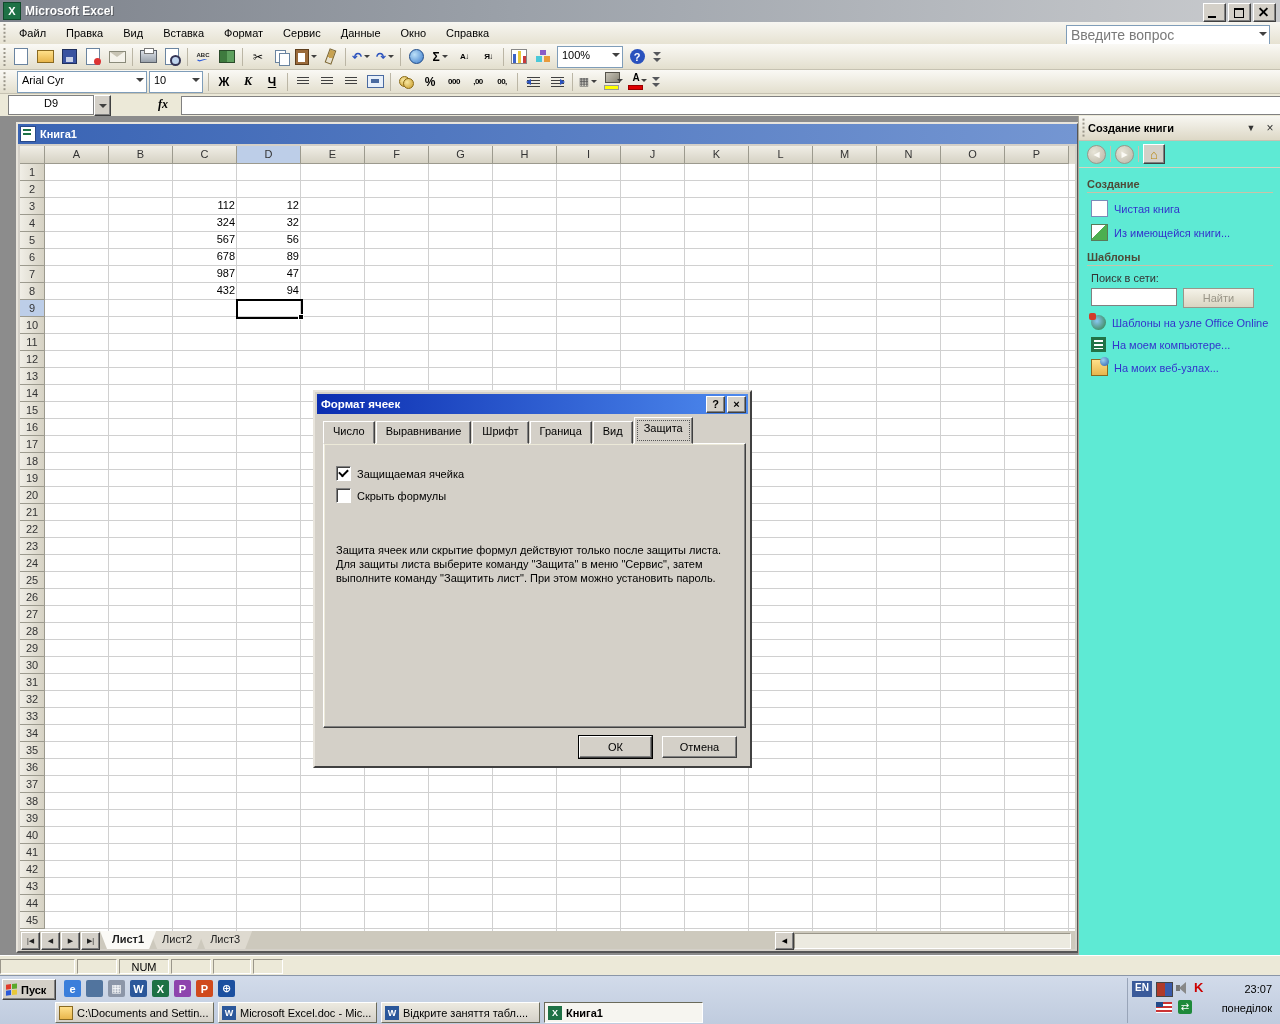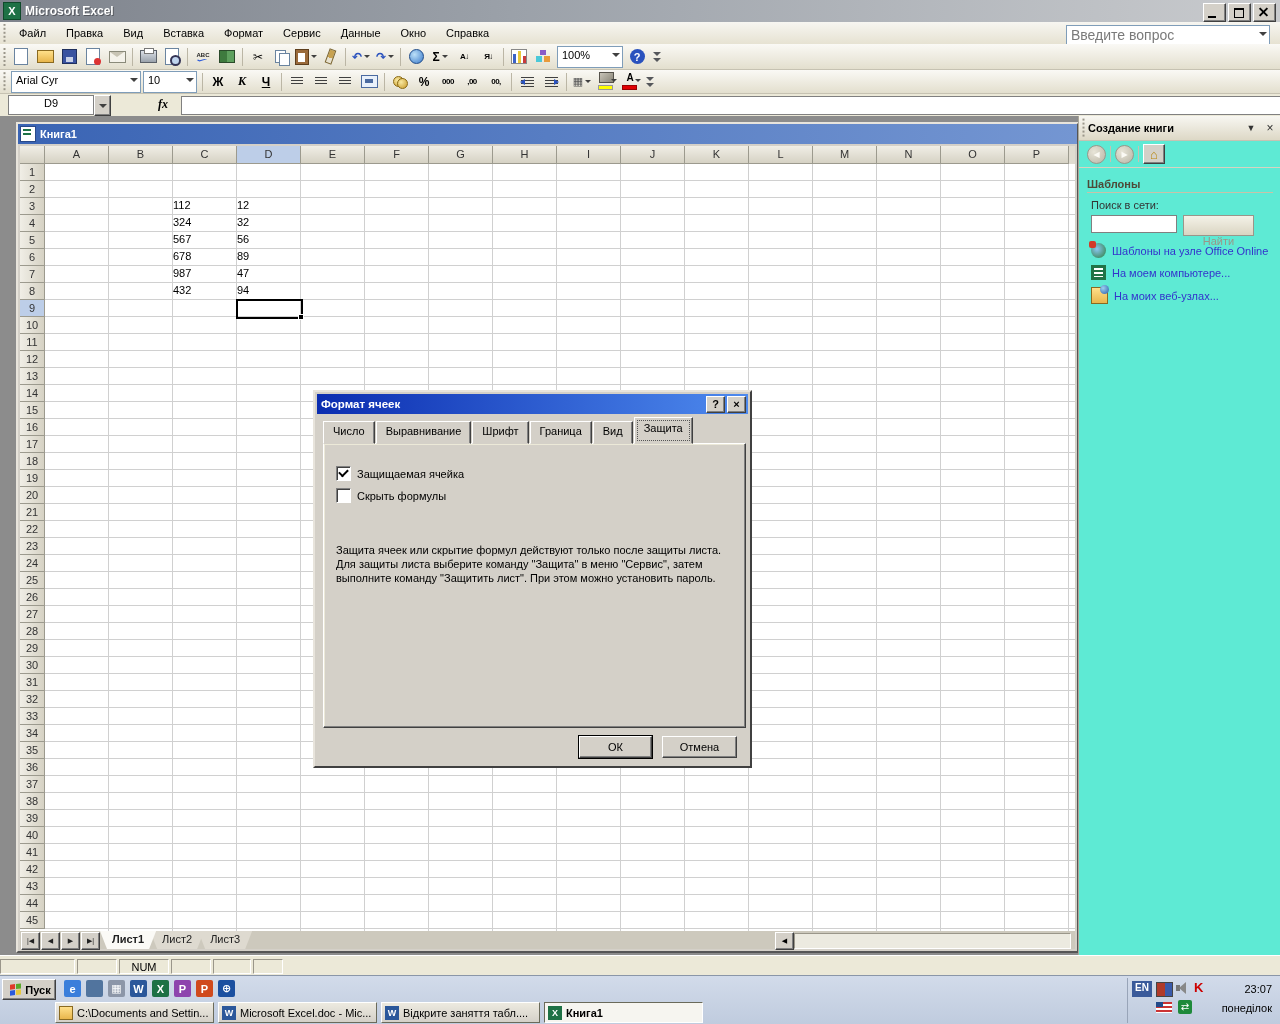"Arial Cyr" #font-box { margin-left: 2px -> 8px }
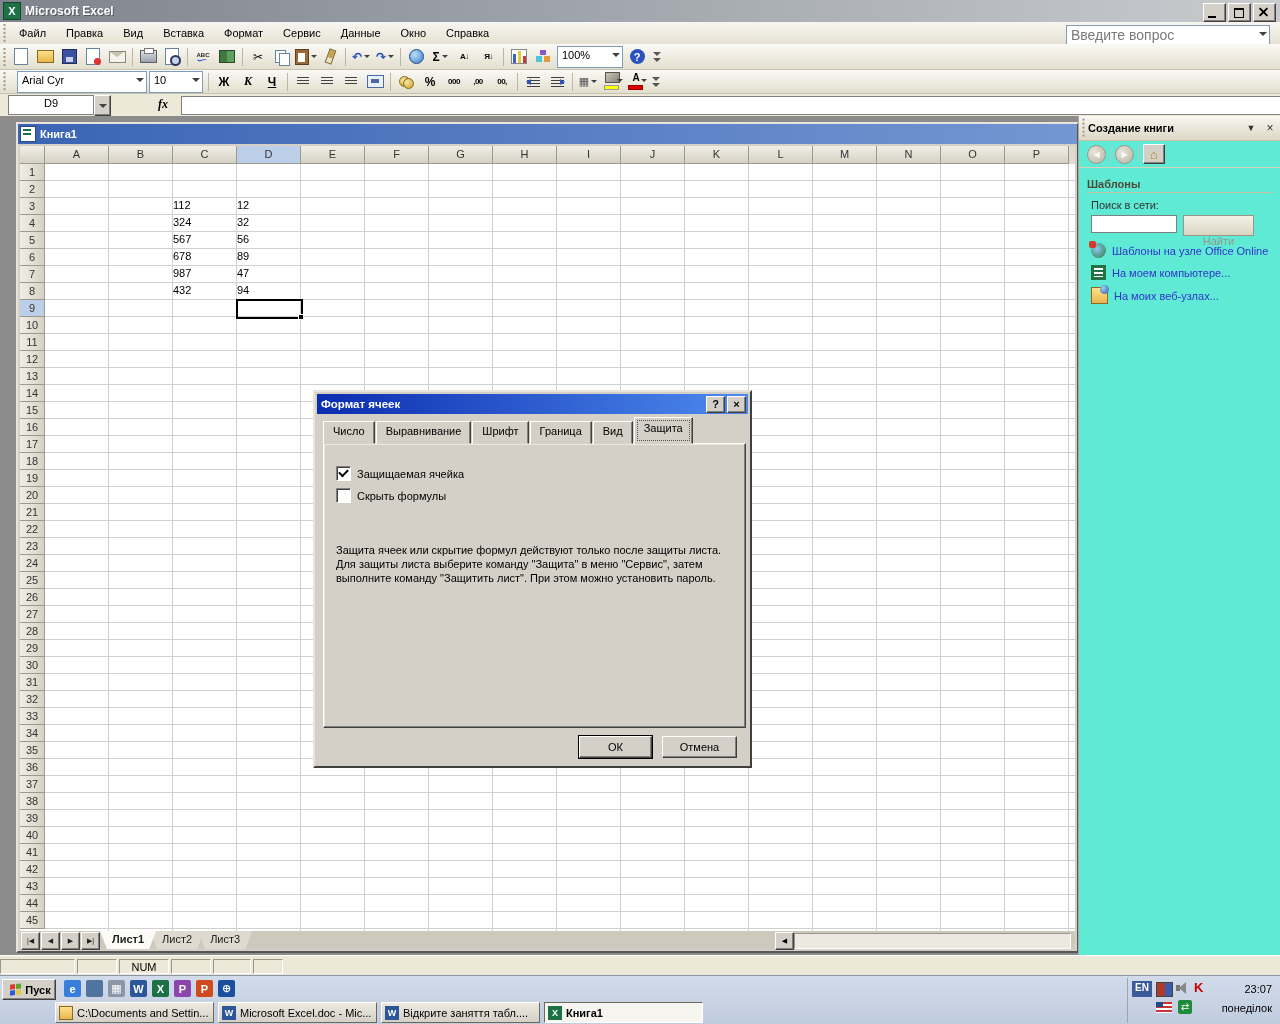"Создание" div.tp-section { html: none -> <div> <div>Создание</div> <div> <div> <span></span> <span>Чистая книга</span> </div> <div> <span></span> <span>Из имеющейся книги...</span> </div> </div> </div> }
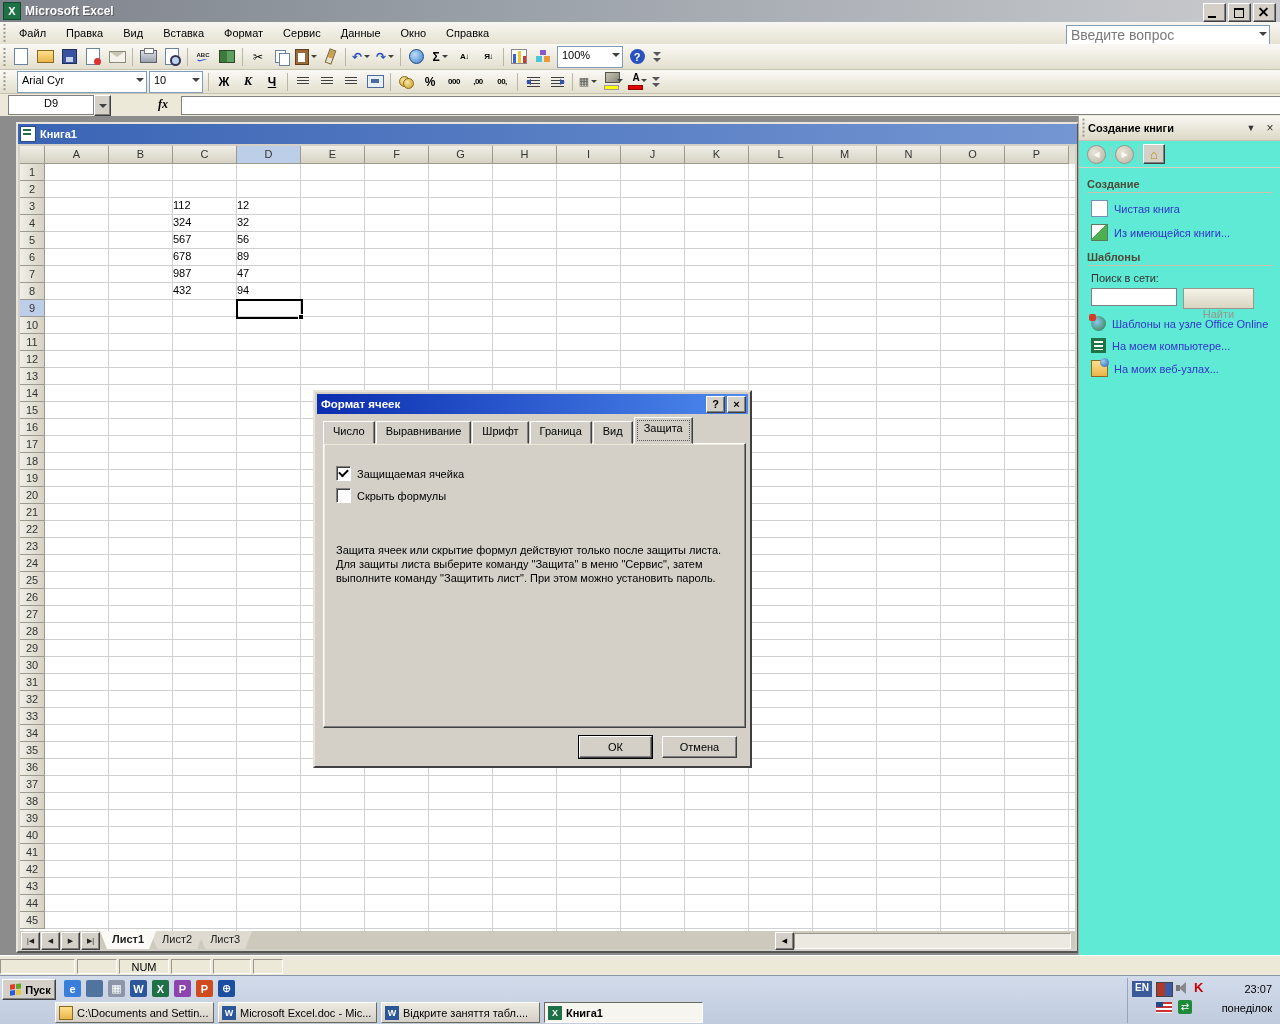"112" .cellval { text-align: none -> right }
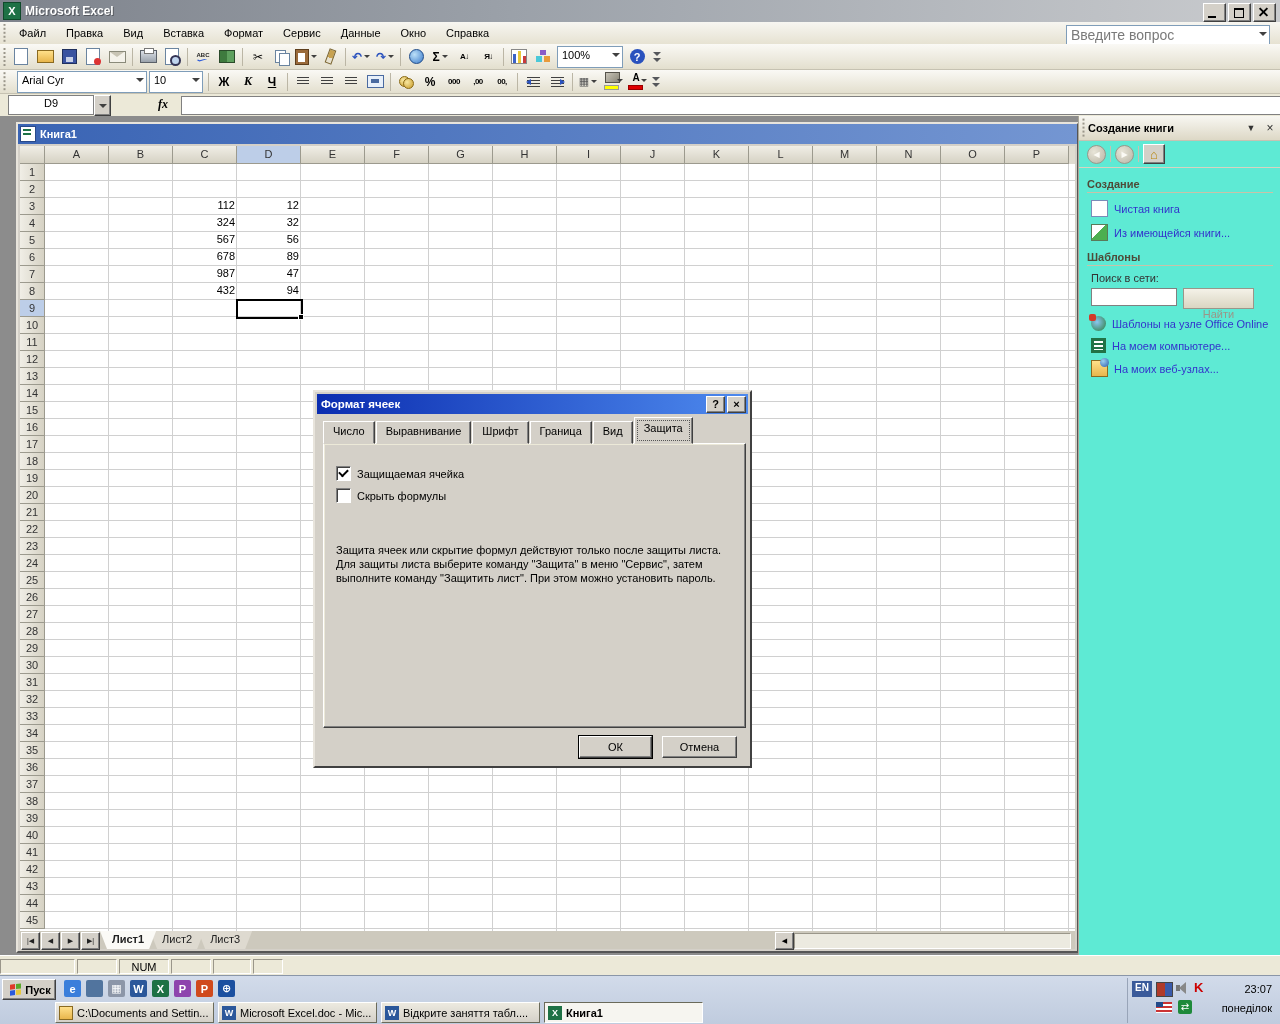"Найти" #tp-find-btn { padding-top: 19px -> 3px }
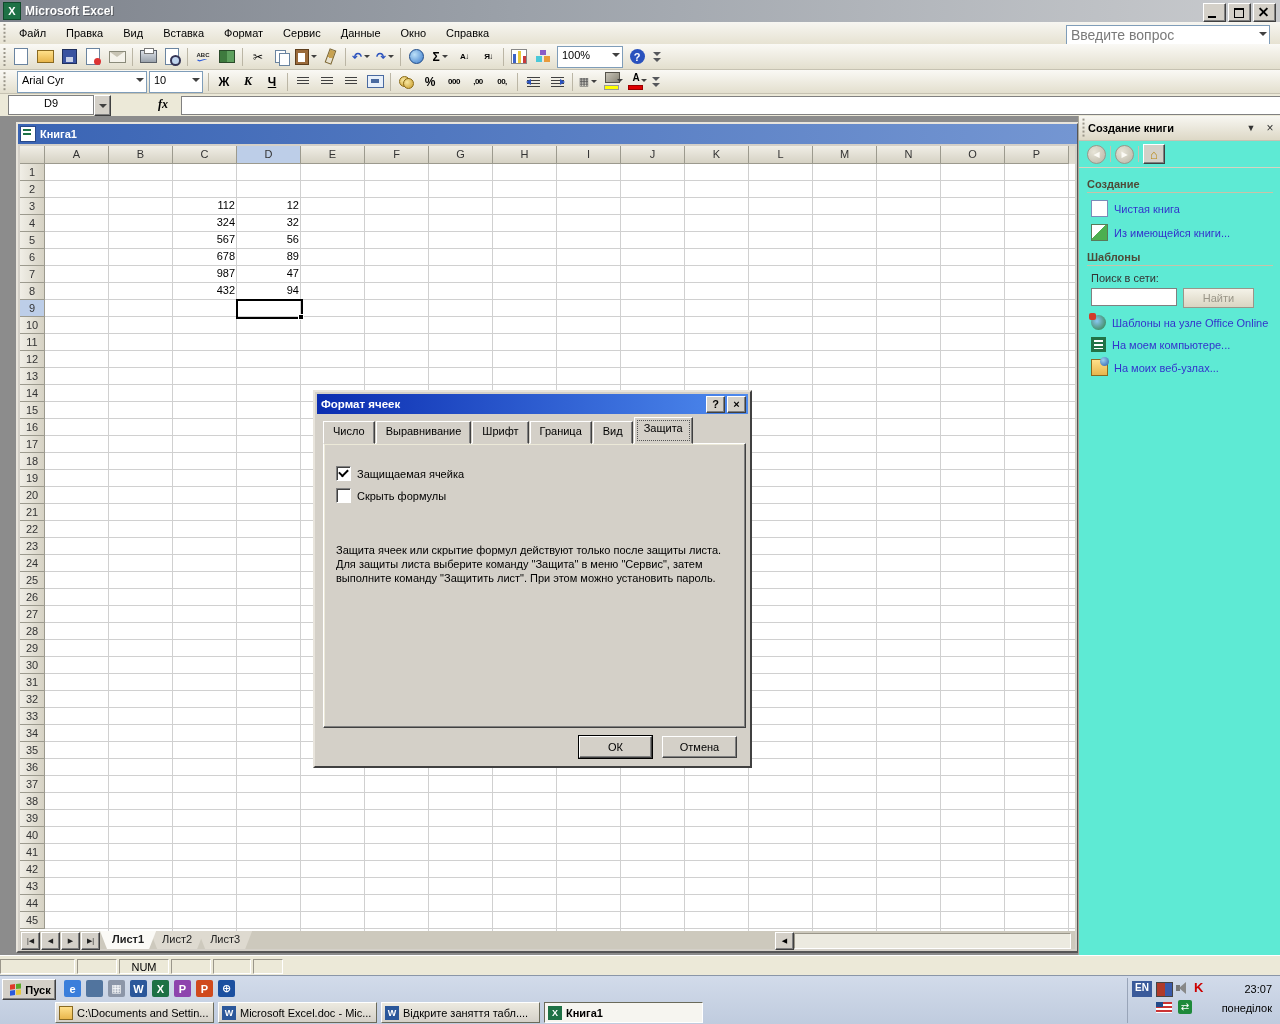"Пуск" #start-btn { justify-content: center -> none }
